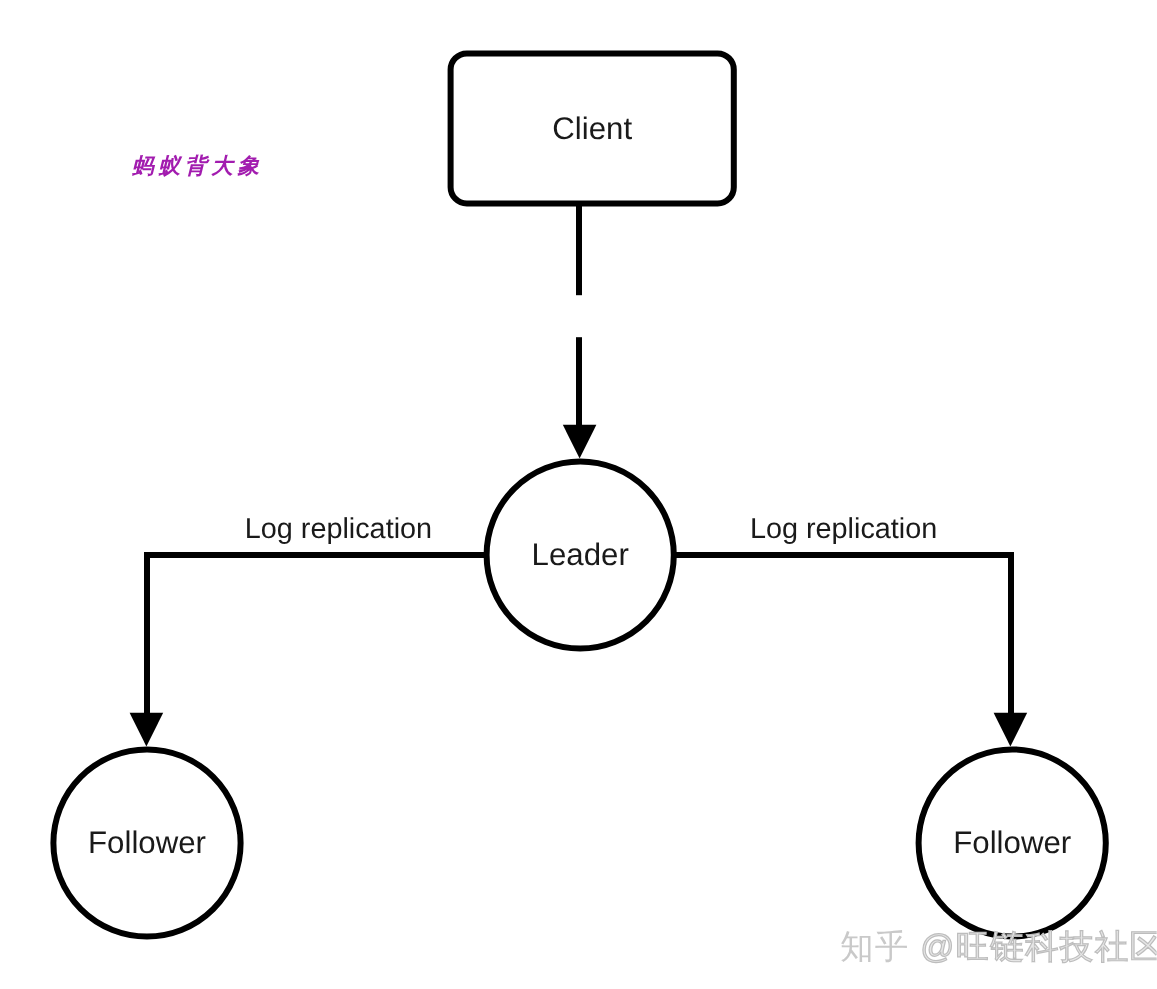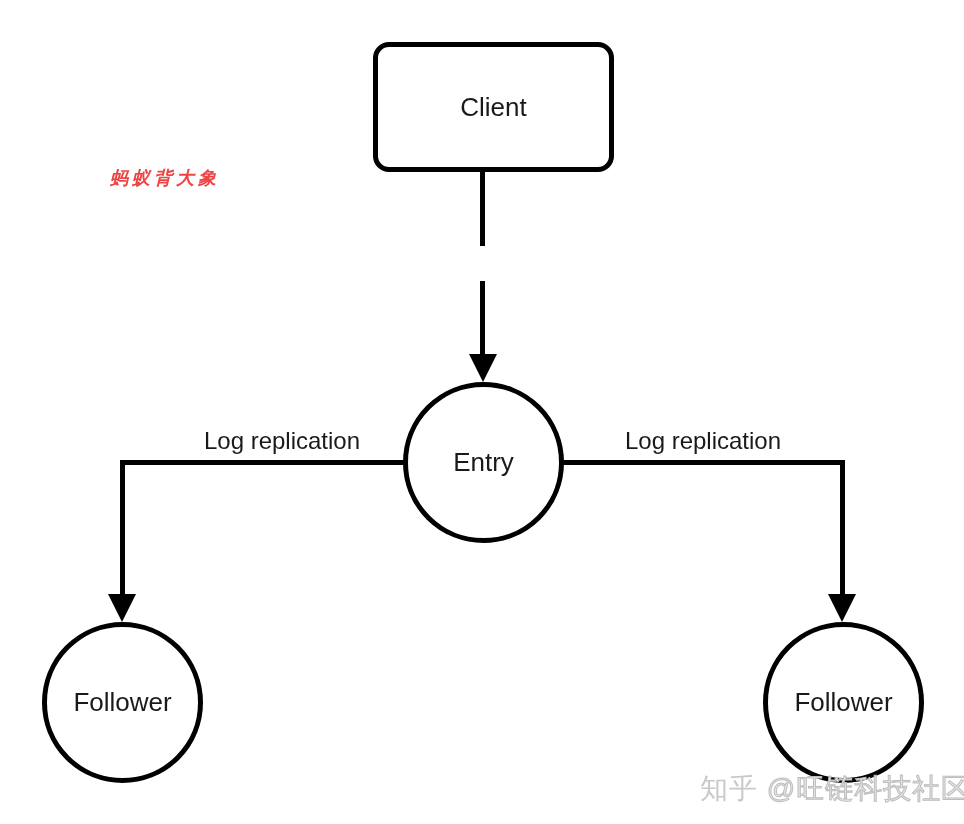"蚂蚁背大象" .wm-left { color: #ef4444 -> #a21caf; margin-top: 40px -> none }
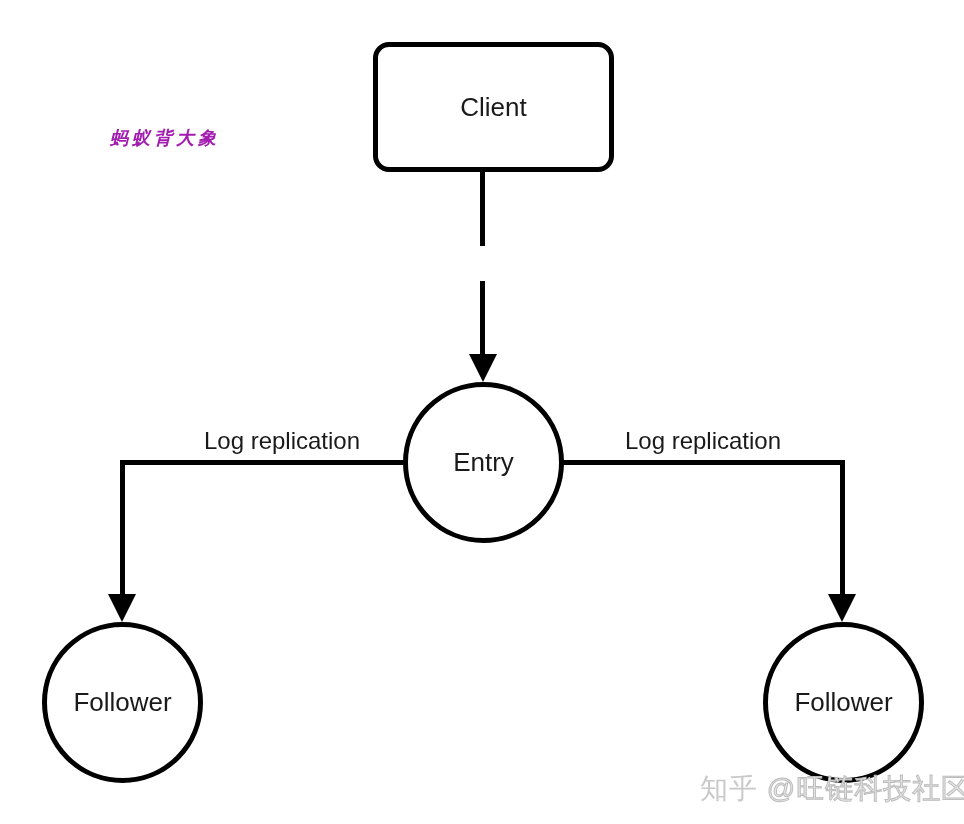"Entry" span { text: Entry -> Leader }
